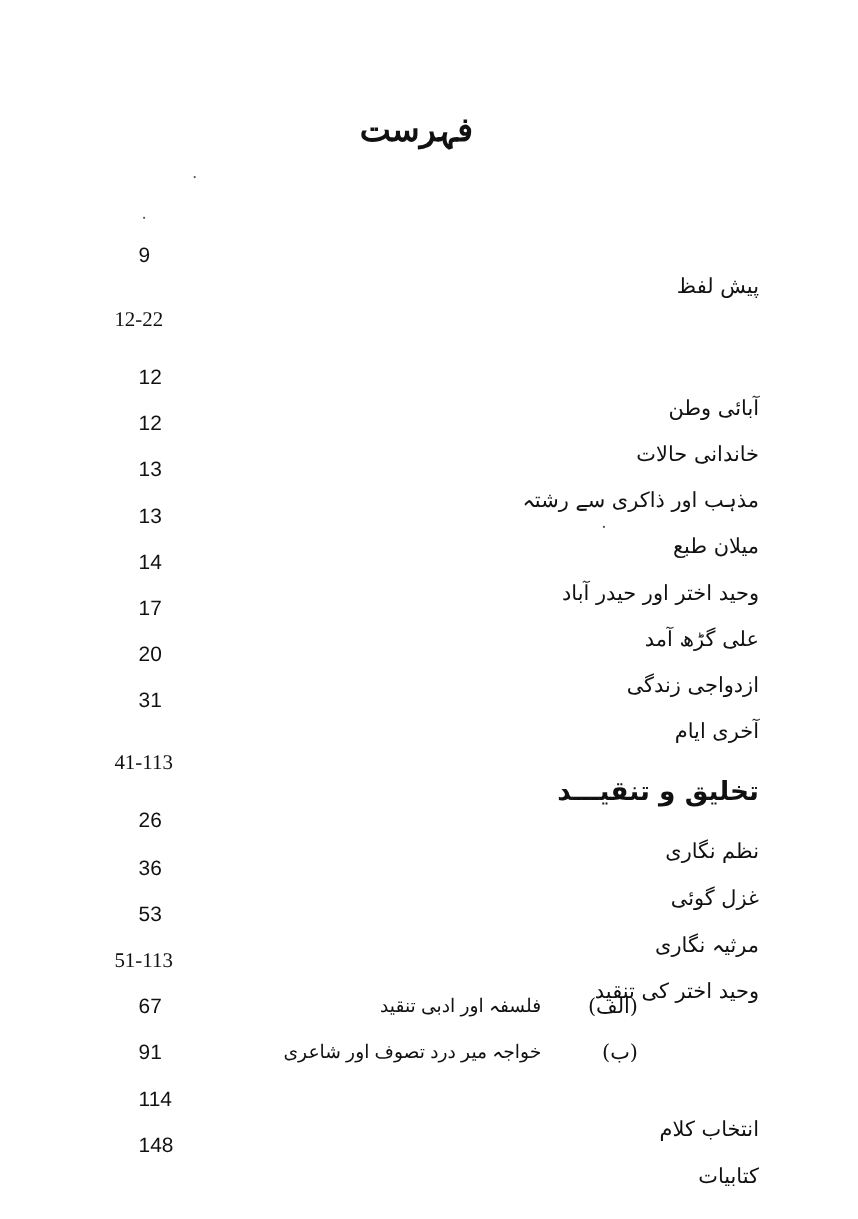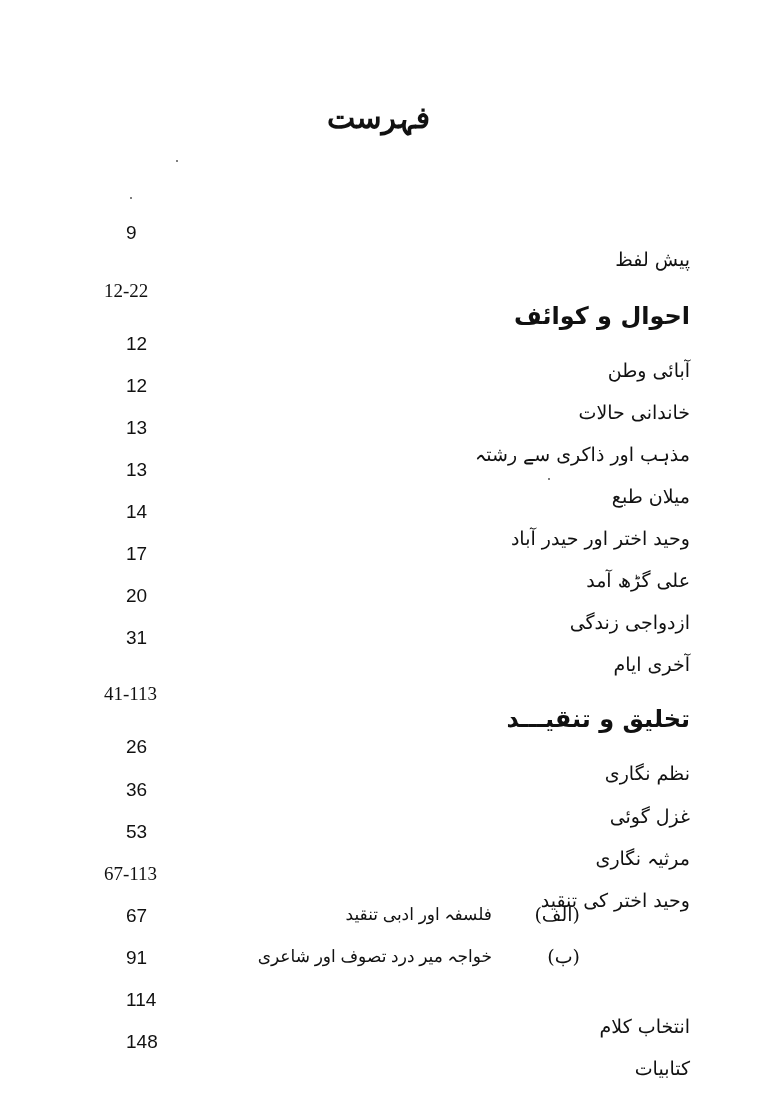"احوال و کوائف" span.label { html: <span>احوال و کوائف</span> -> none }
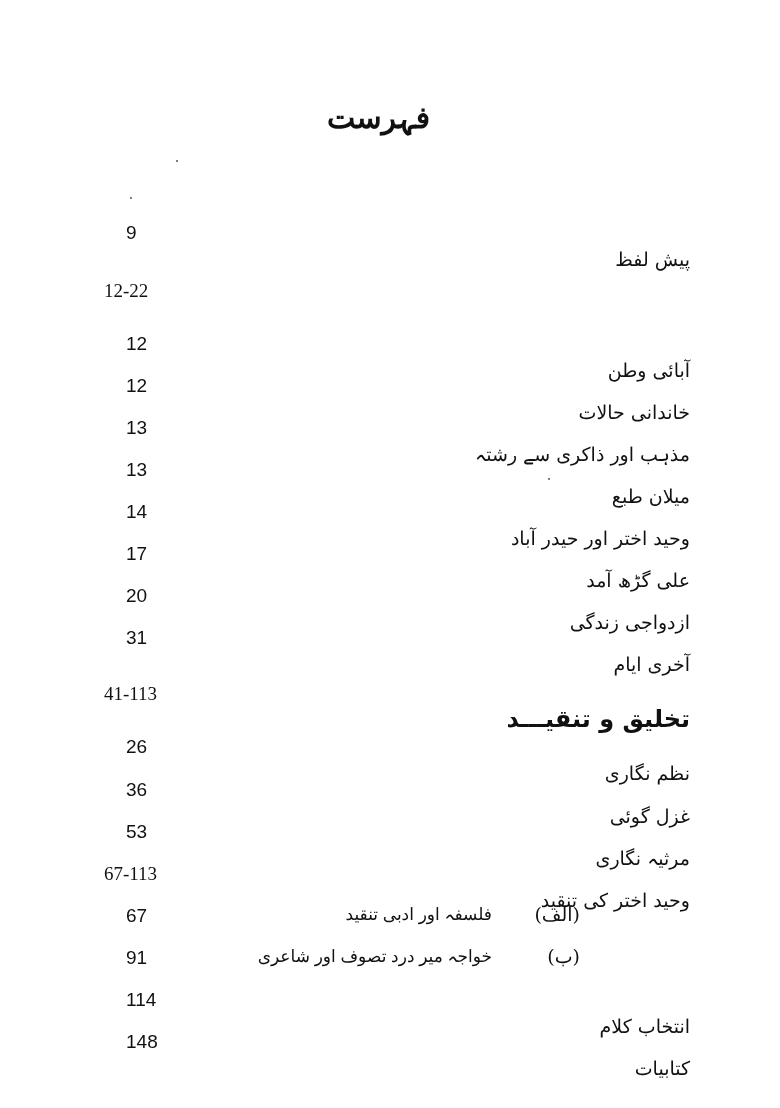"67-113" span.num { text: 67-113 -> 51-113 }
